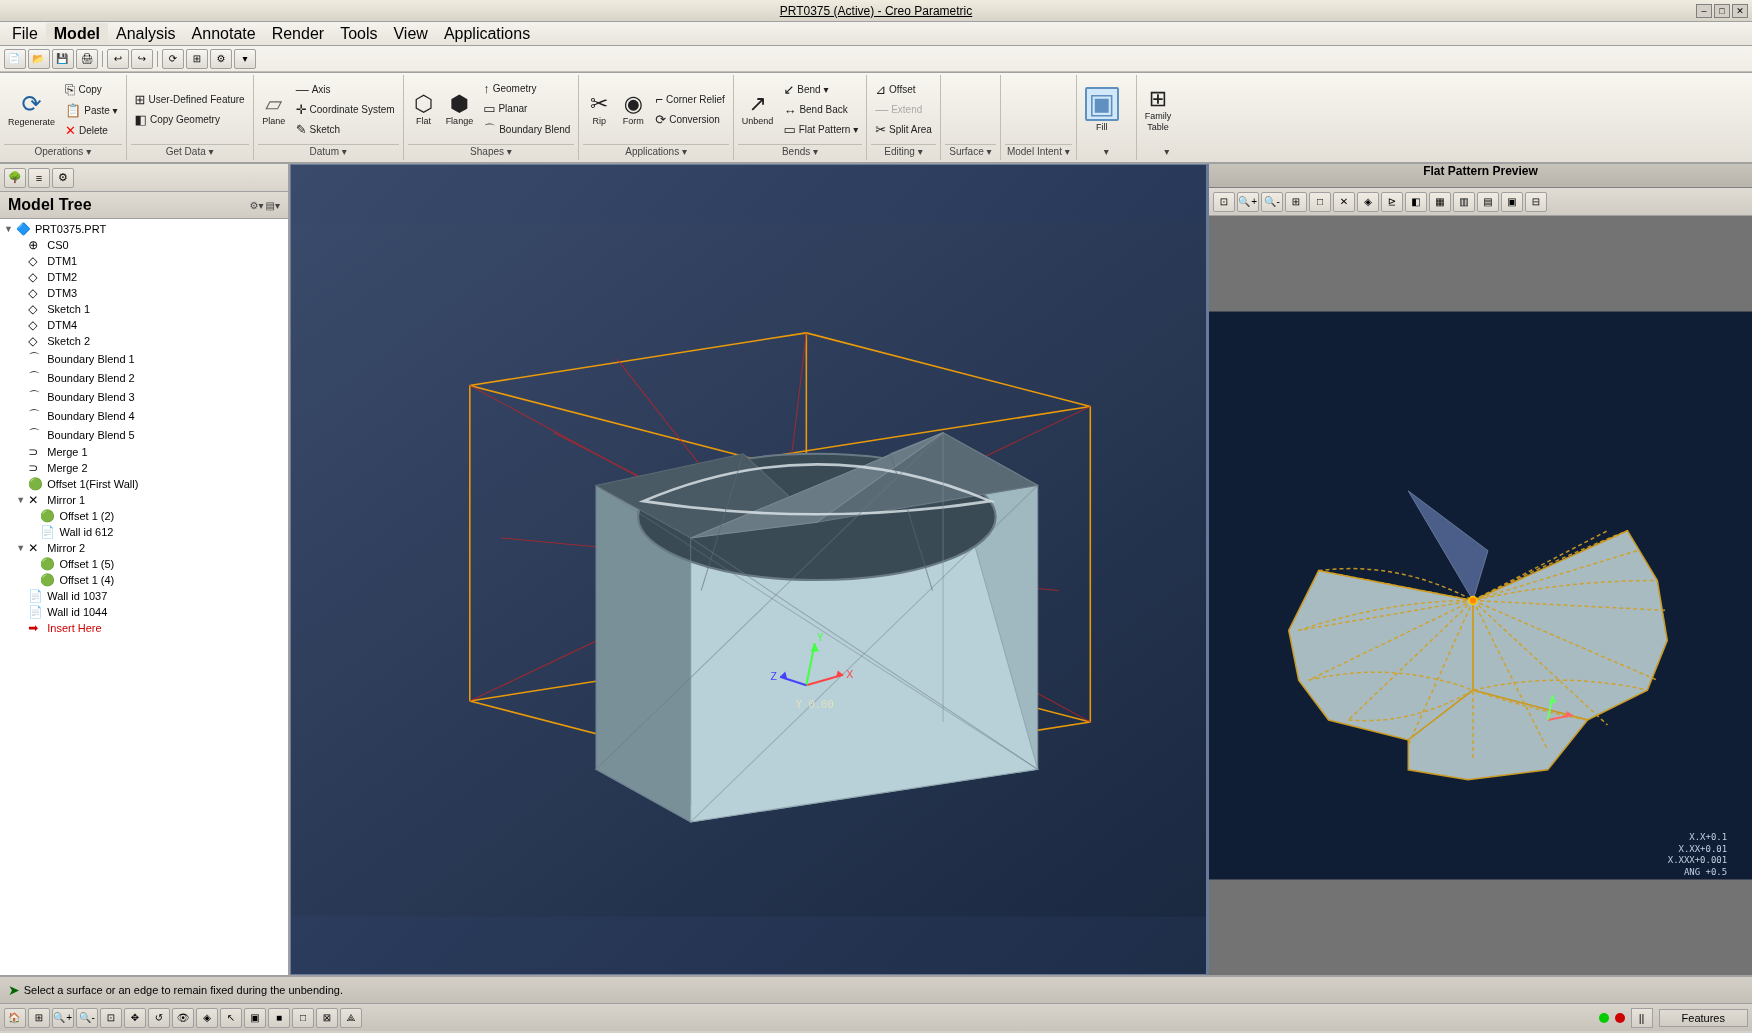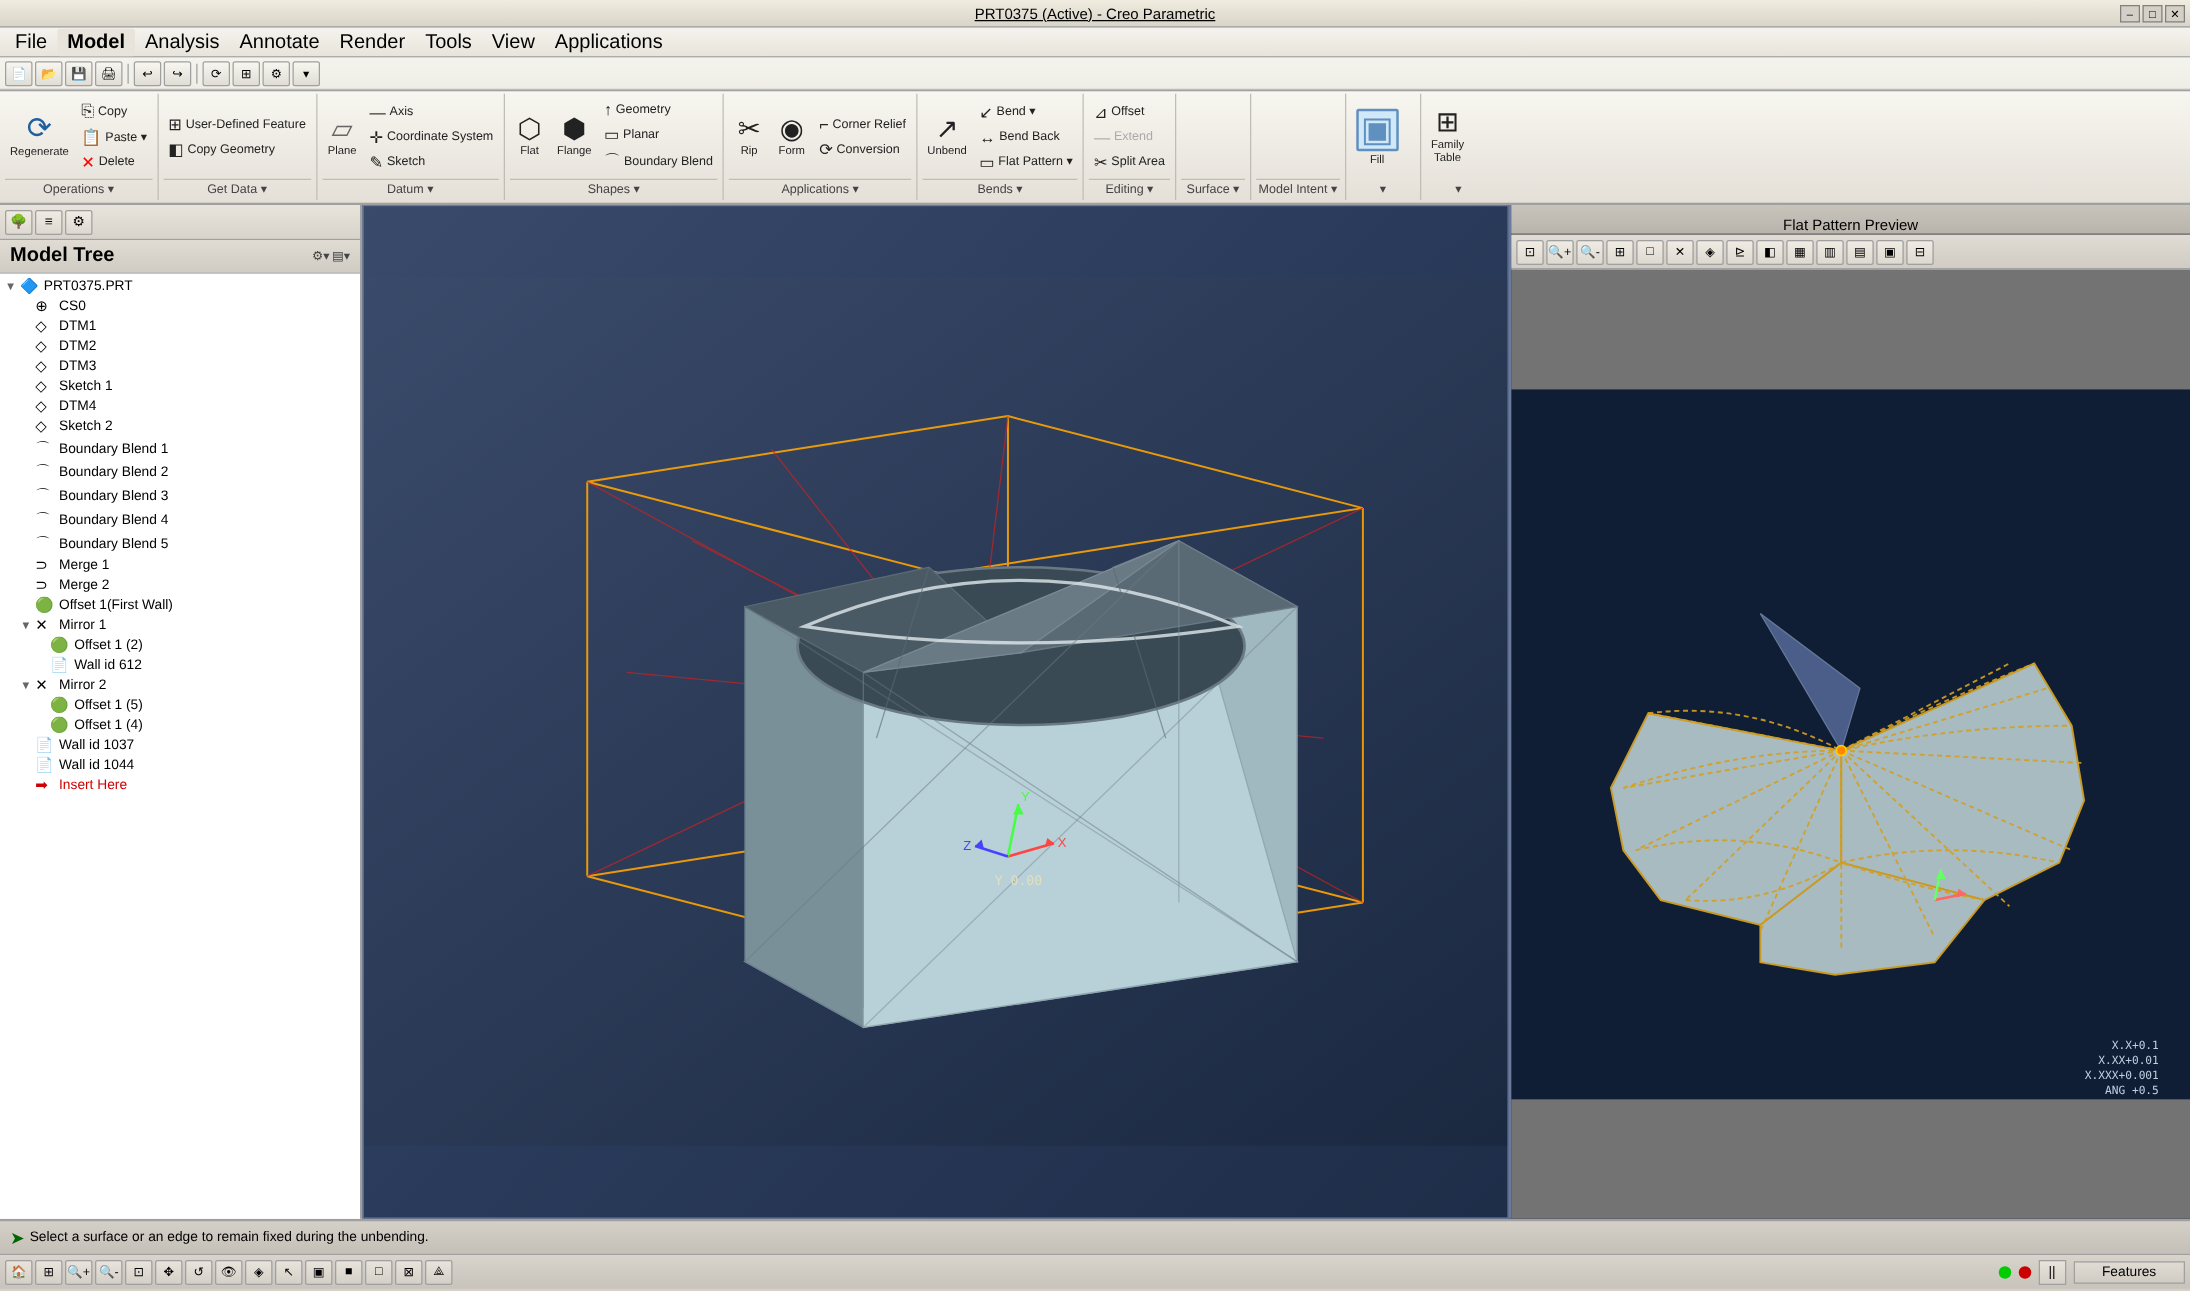"Flat Pattern Preview" #fp-header { align-items: flex-end -> flex-start; font-weight: normal -> bold }
